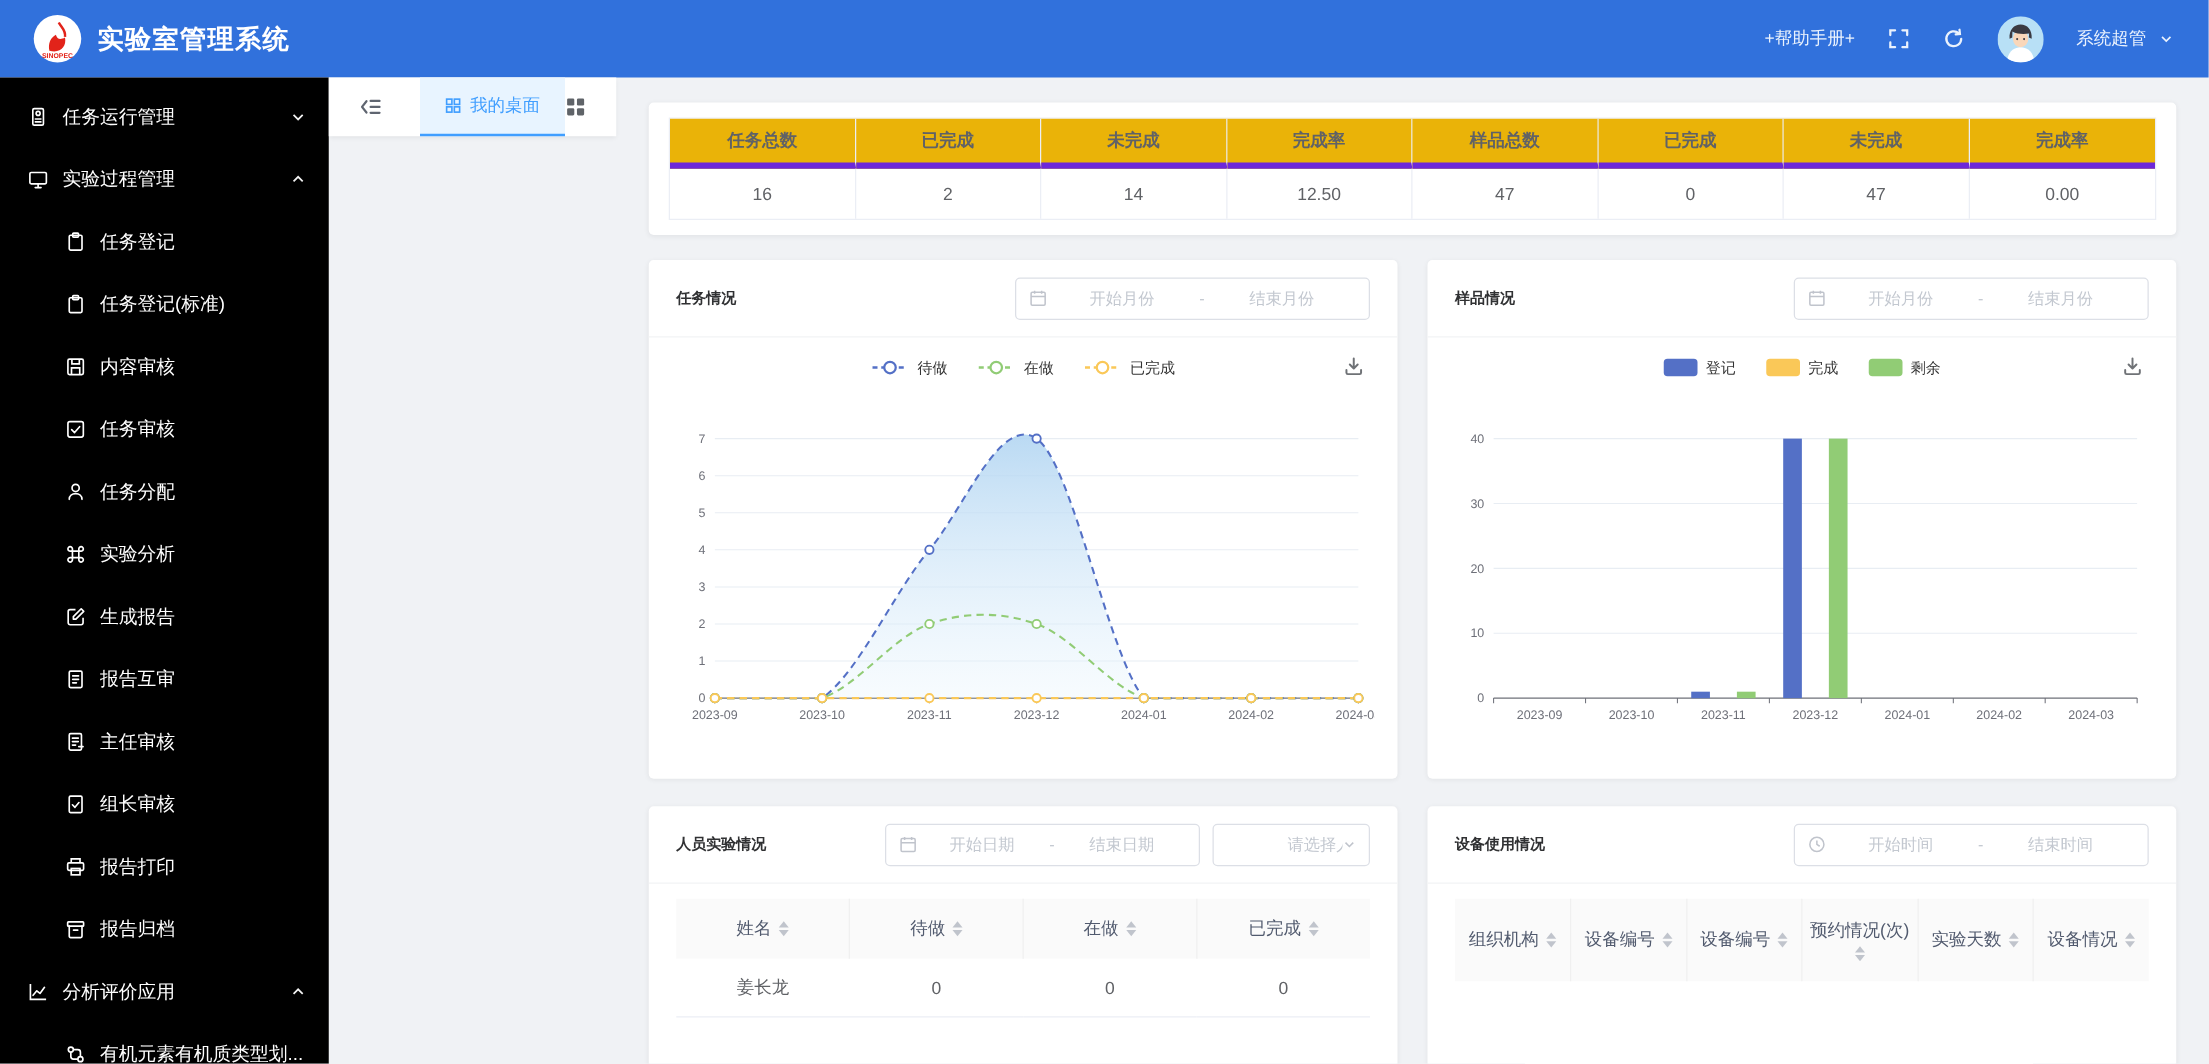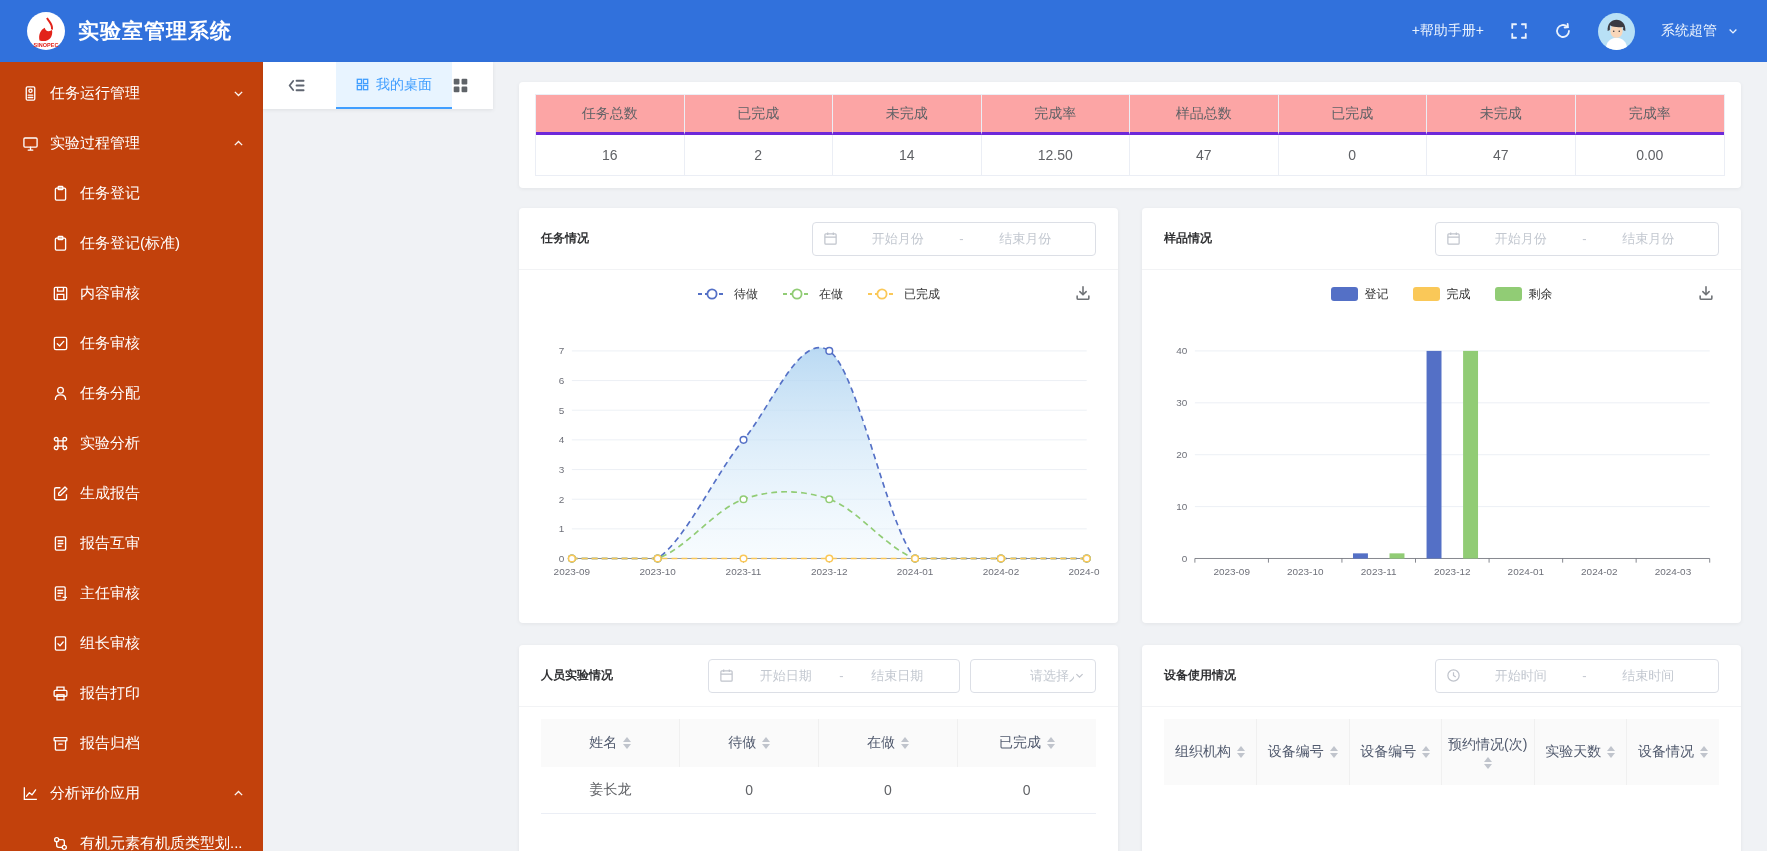"任务运行管理" .sidebar { background: #c2410c -> #000000 }
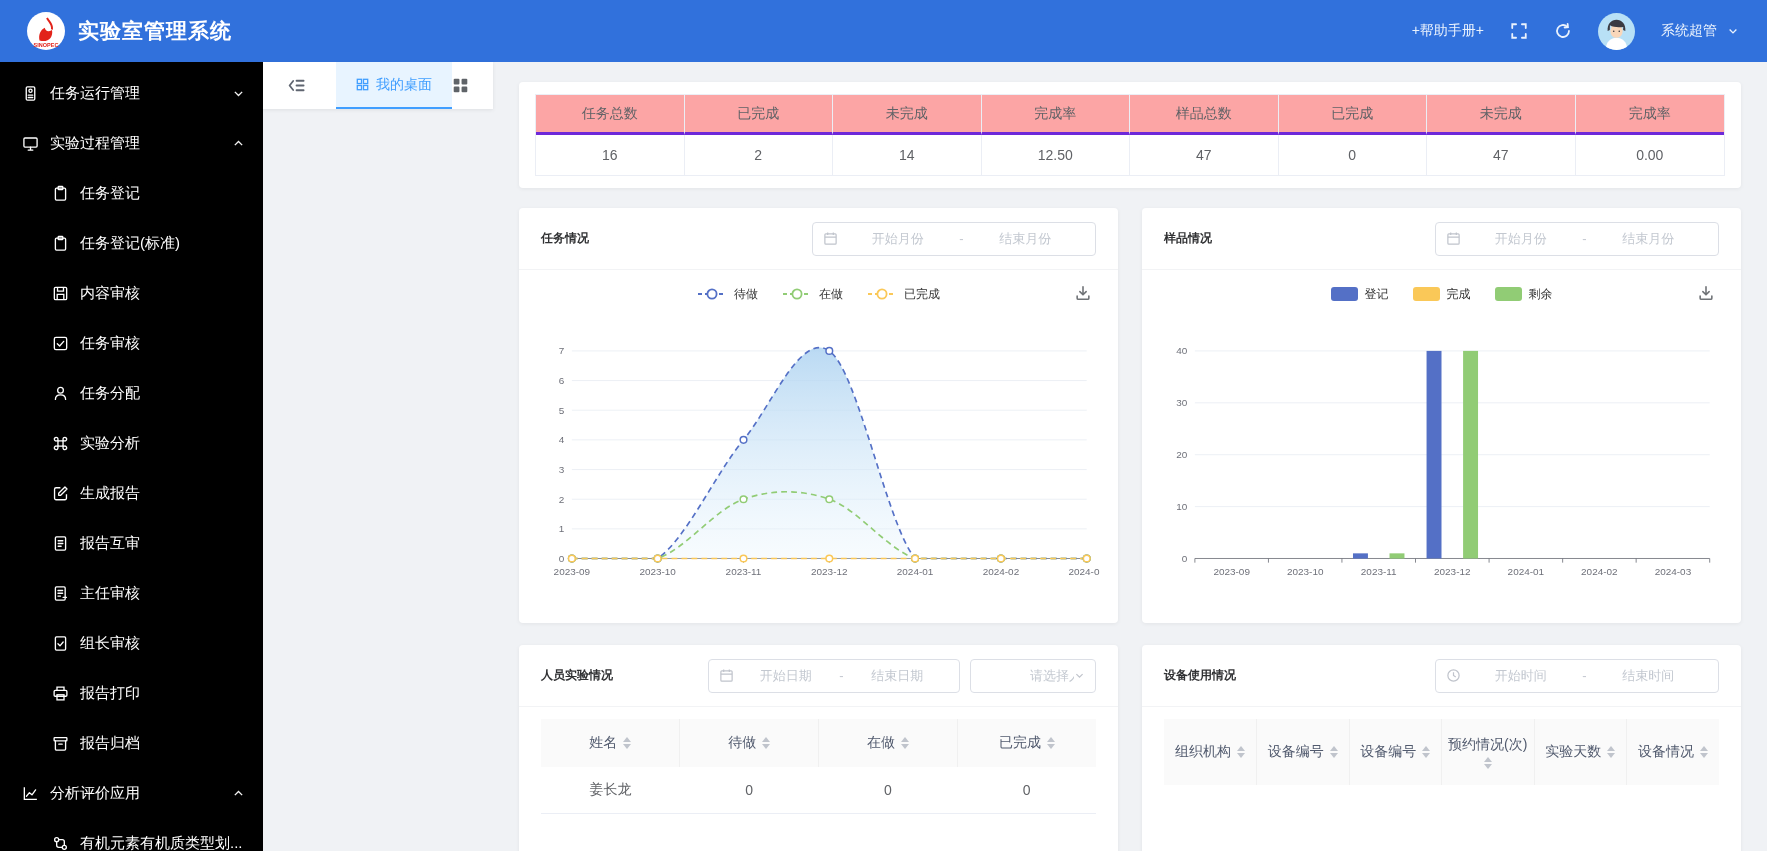"任务总数" .stat-cell.head { background: #fca5a5 -> #eab308; border-bottom: 3px solid #6d28d9 -> 5px solid #6d28d9; font-weight: none -> bold }
